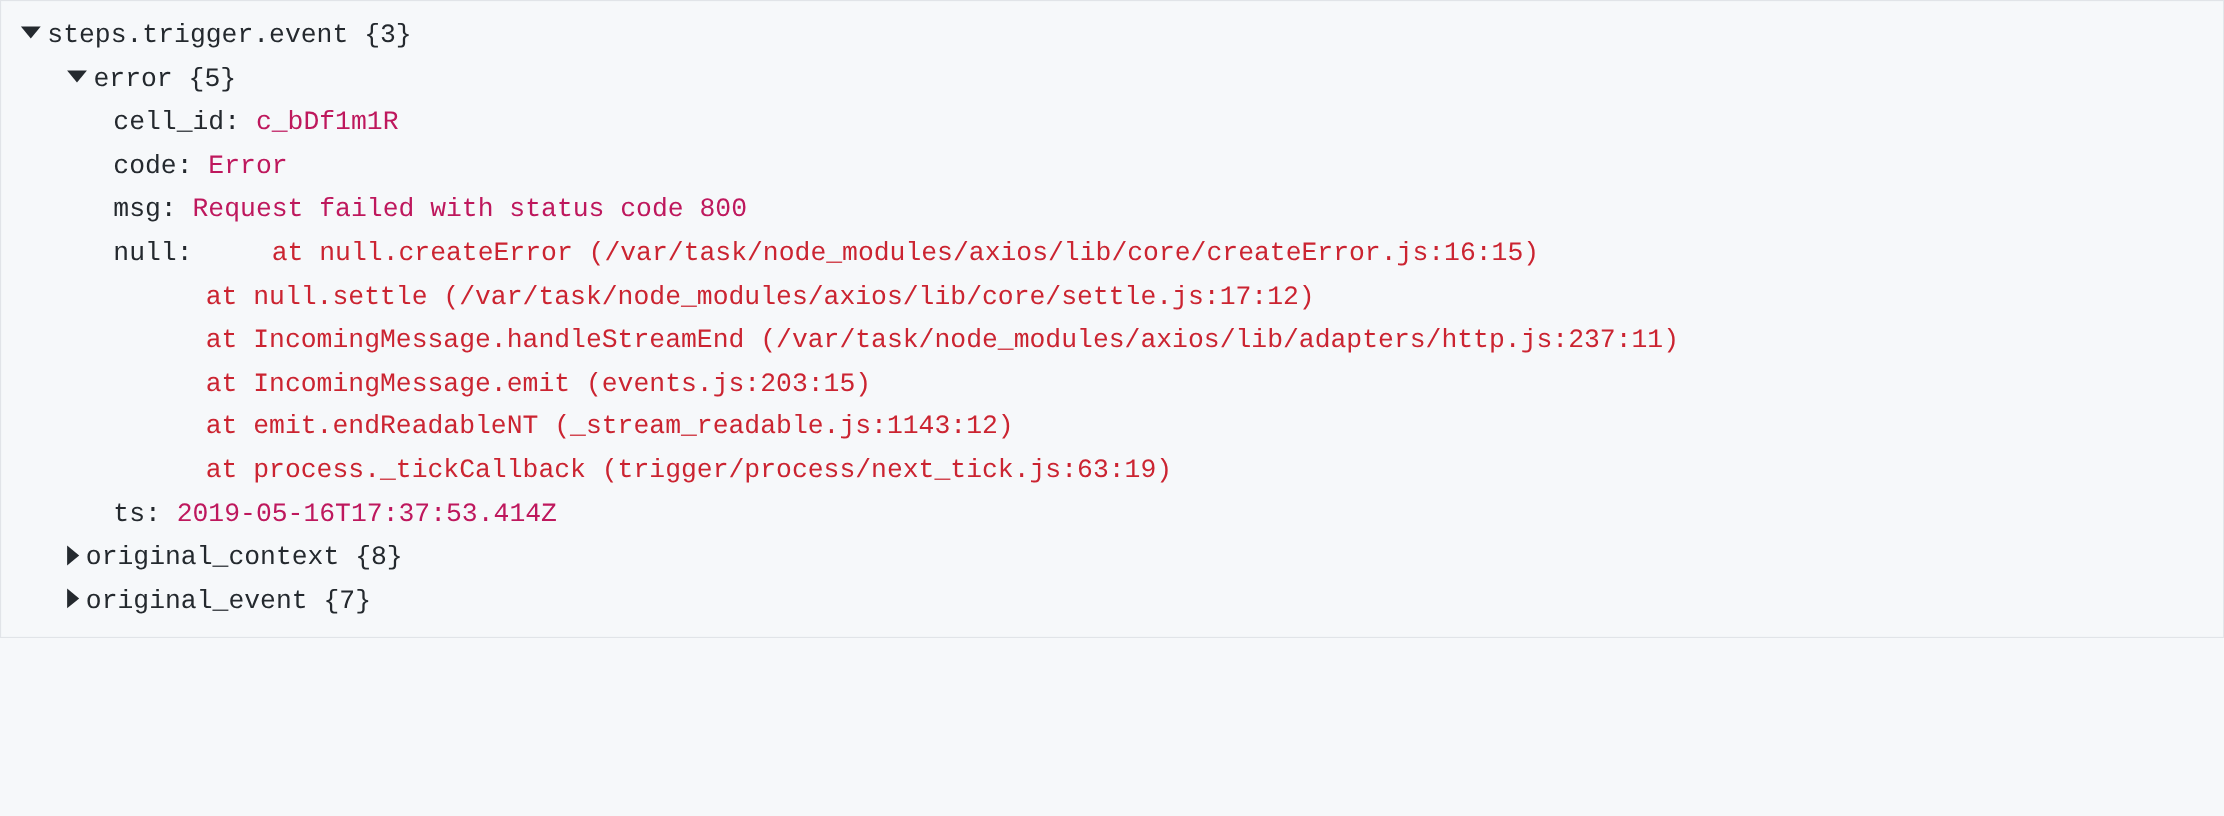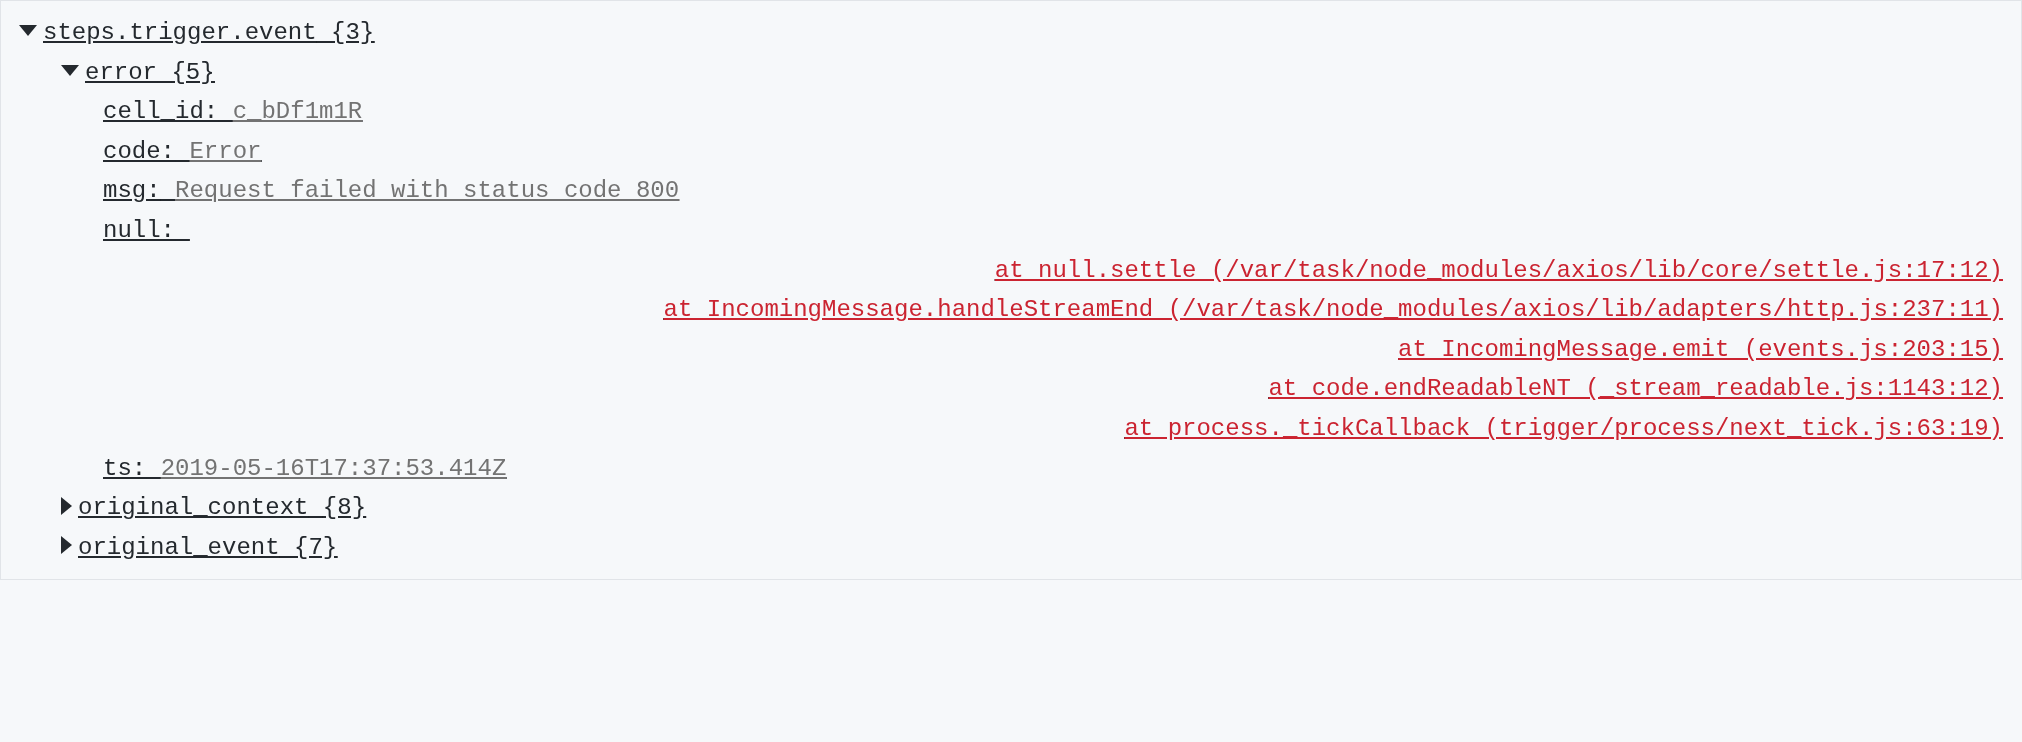"steps.trigger.event {3}" * { text-decoration: underline -> none }
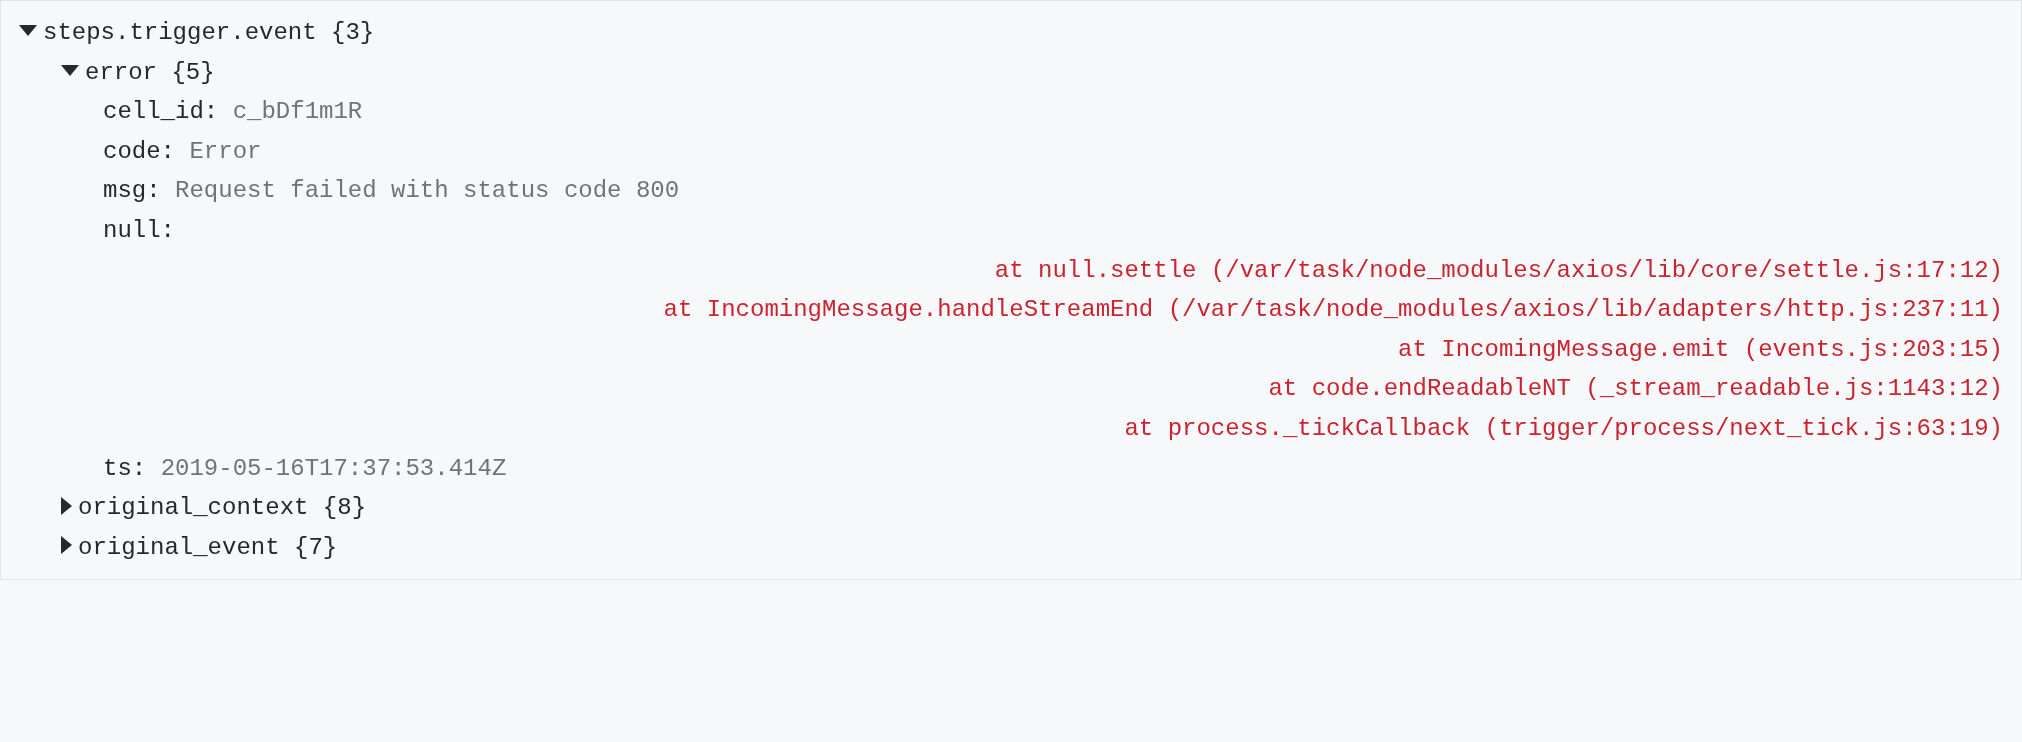"c_bDf1m1R" .value { color: #737373 -> #be185d }
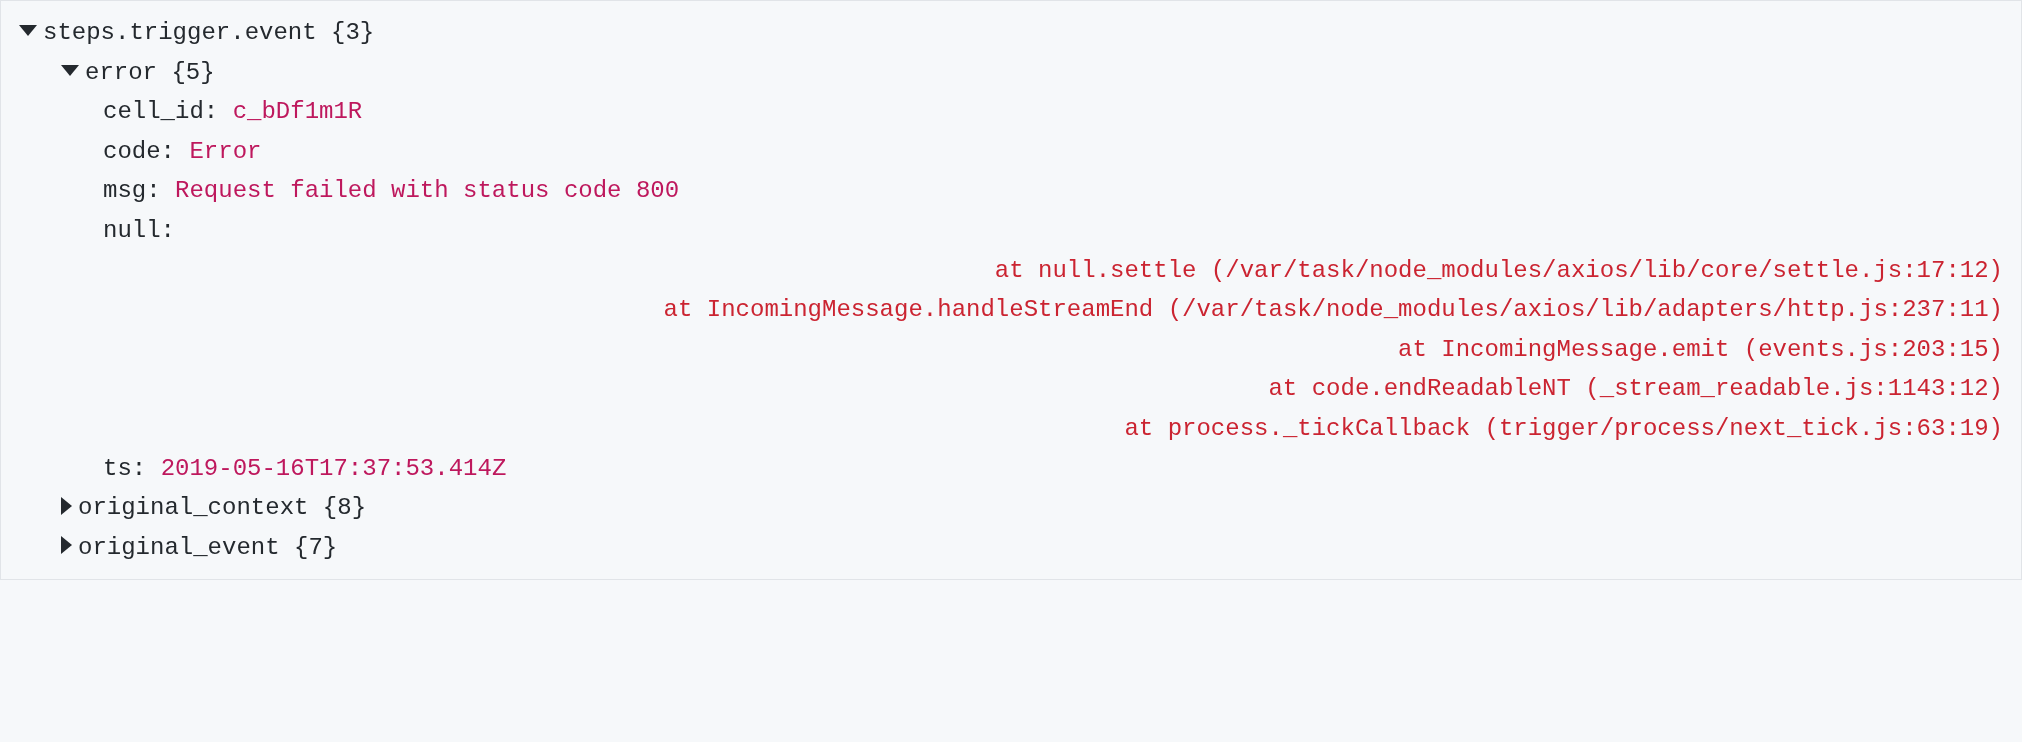"at null.createError" span.stack-line { html: none -> <span> at null.createError (/var/task/node_modules/axios/lib/core/createError.js:16:15)</span> }
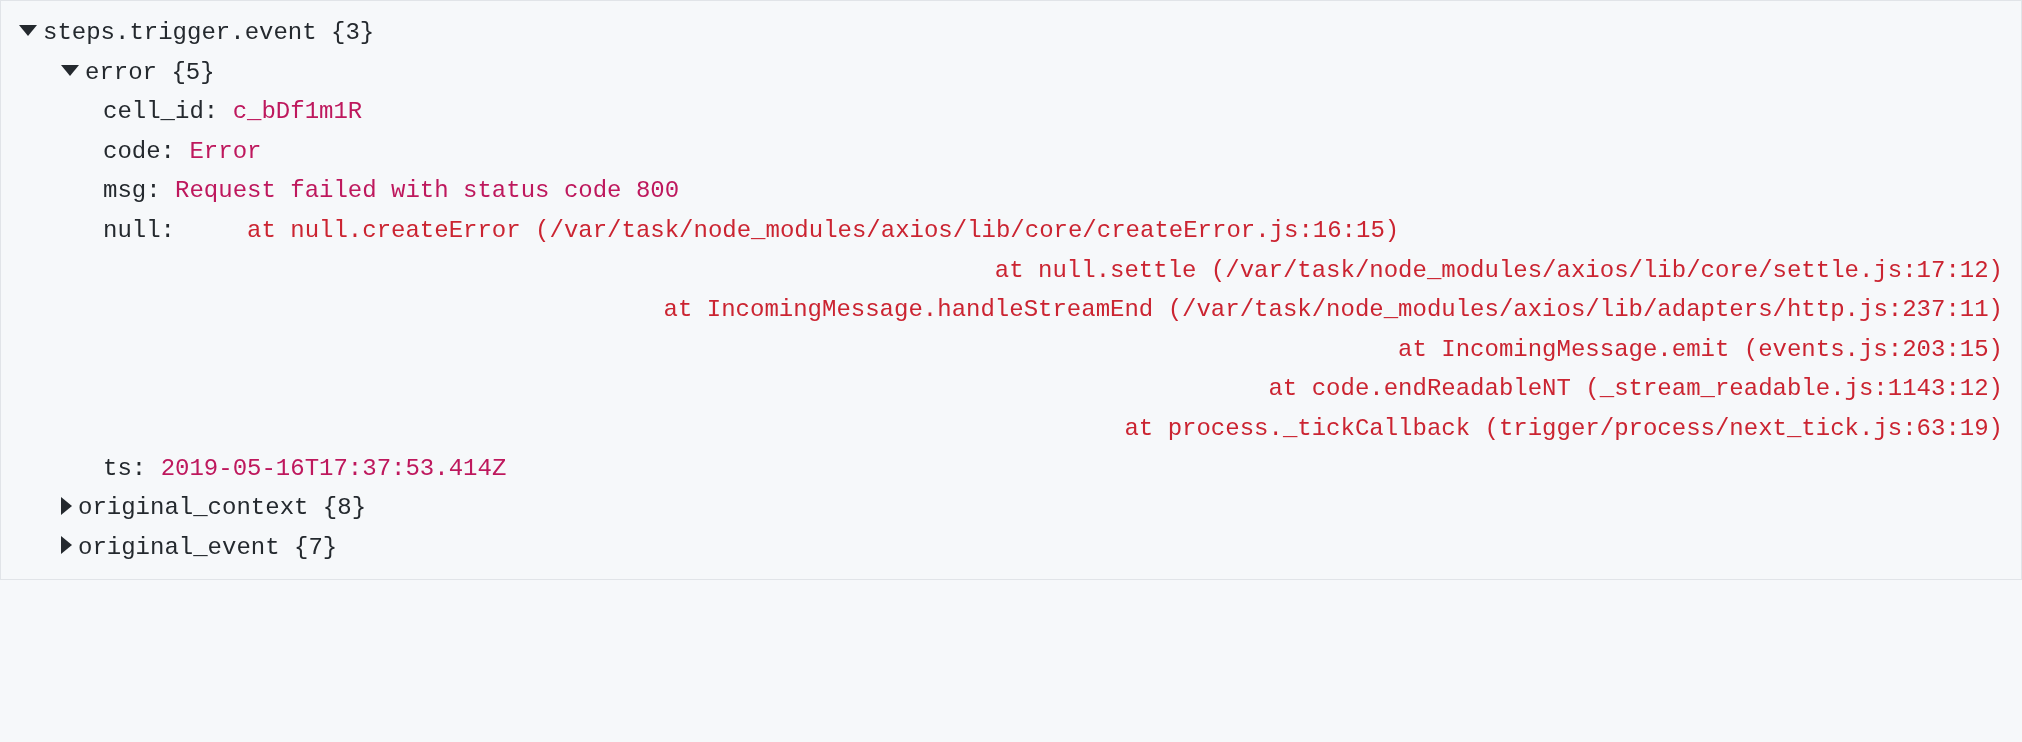"at null.settle" .indent-3 { text-align: right -> none }
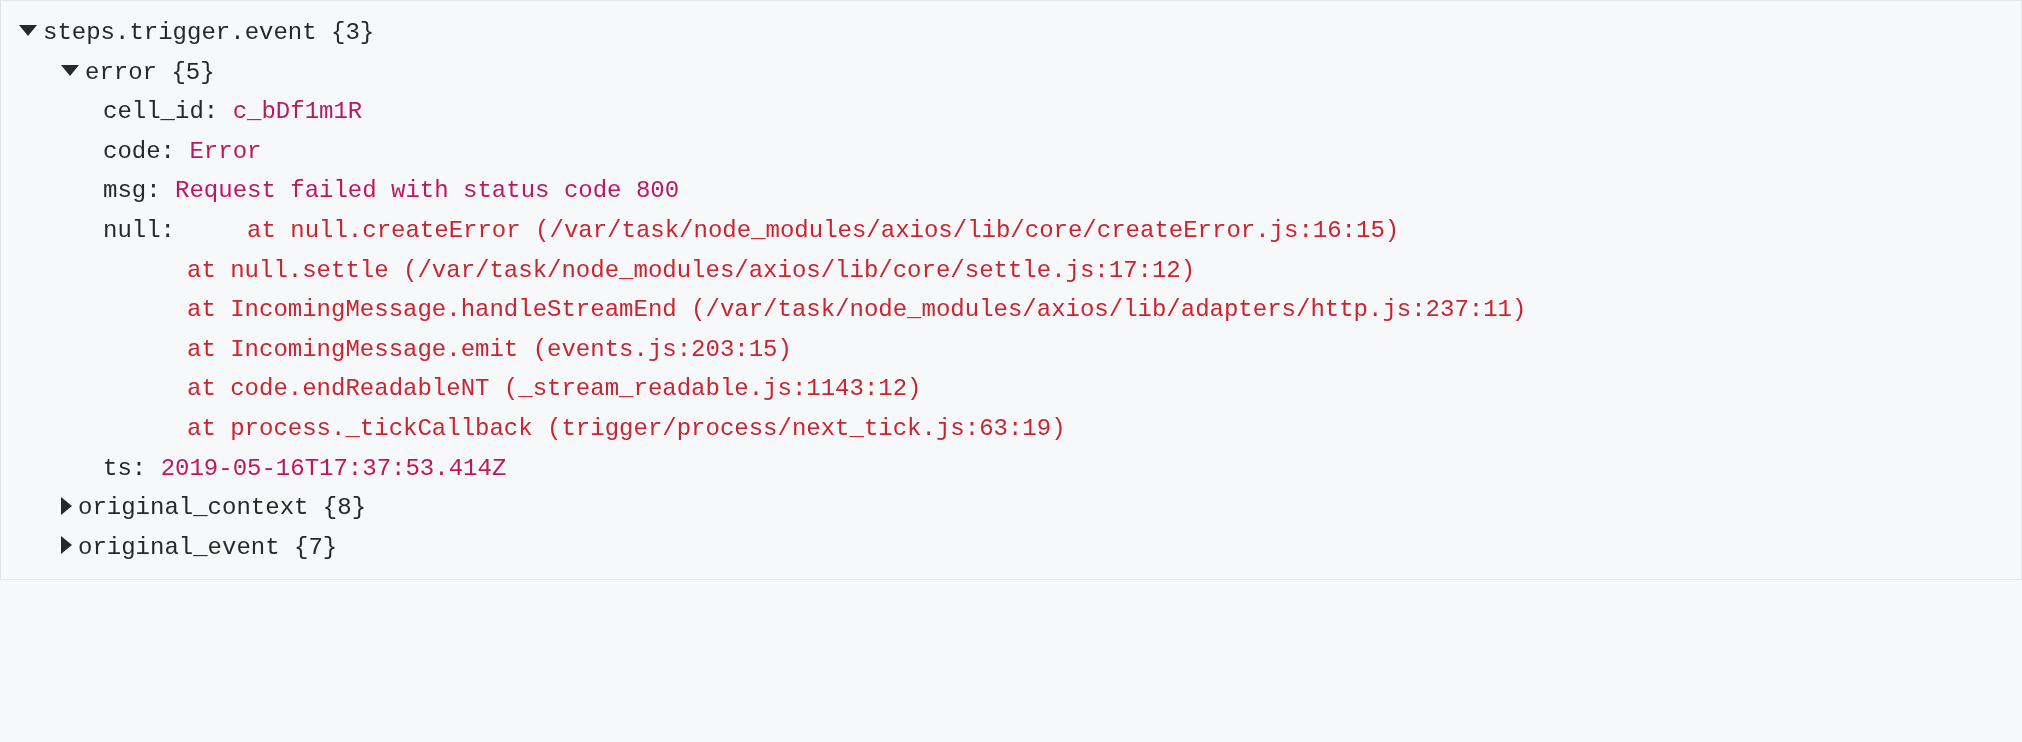"at code.endReadableNT" span.stack-line { text: code.endReadableNT -> emit.endReadableNT }
